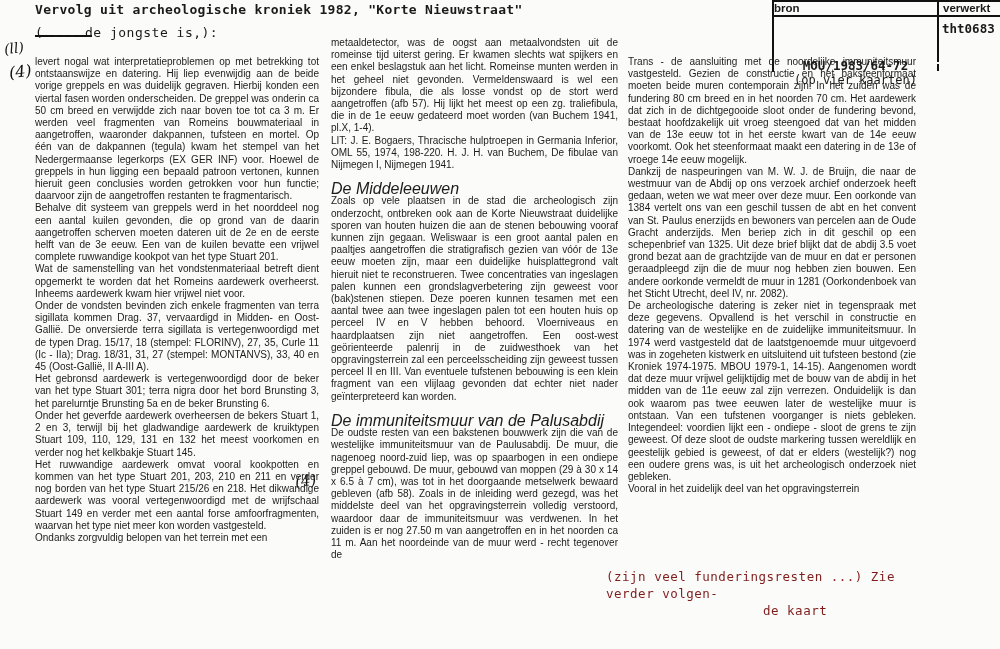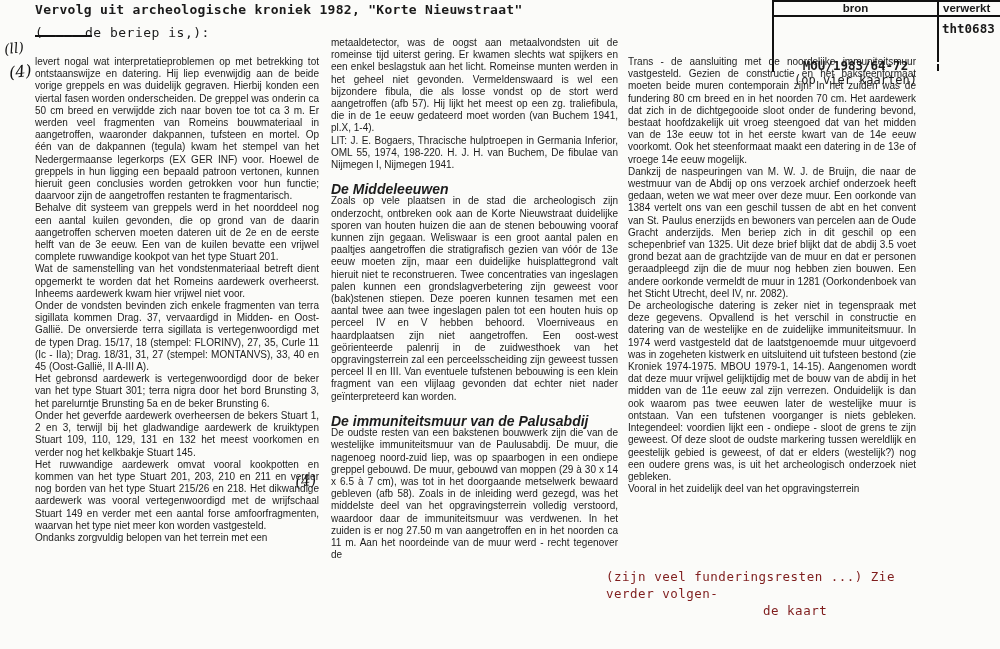"bron" .stamp-h1 { text-align: center -> none }
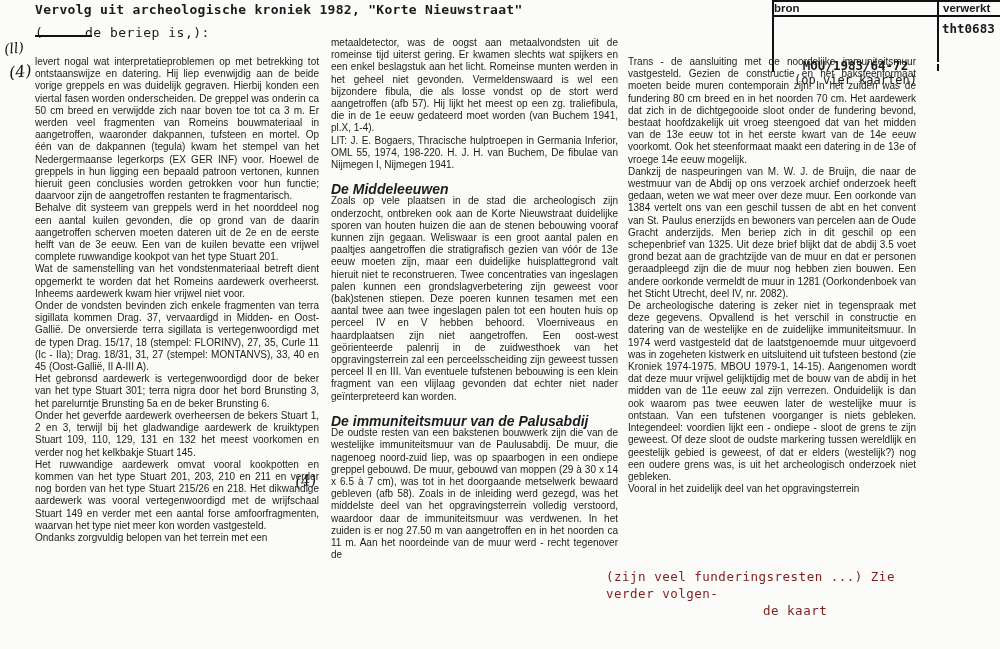"( ... de beriep is,):" div.subtitle { text: beriep -> jongste }
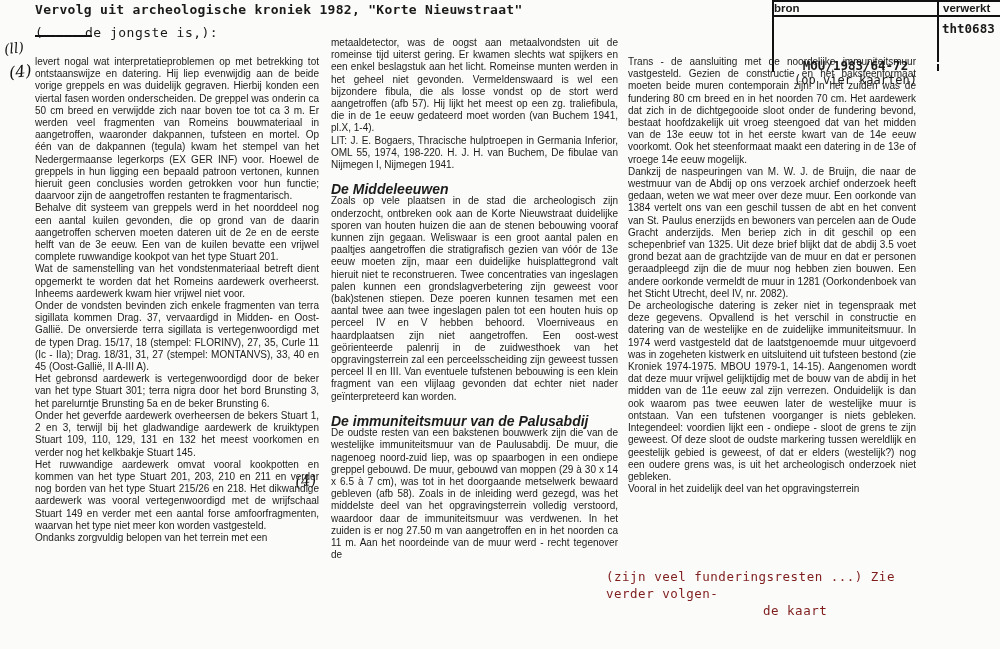"De Middeleeuwen" .col .h { font-size: 14px -> 16px; font-weight: bold -> normal }
